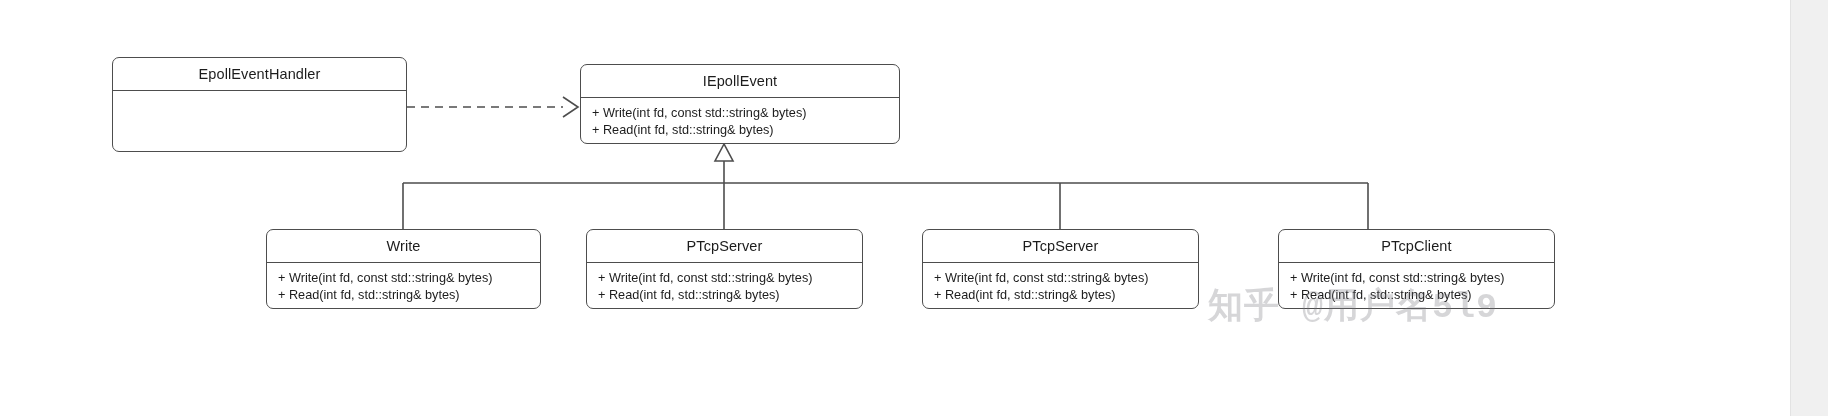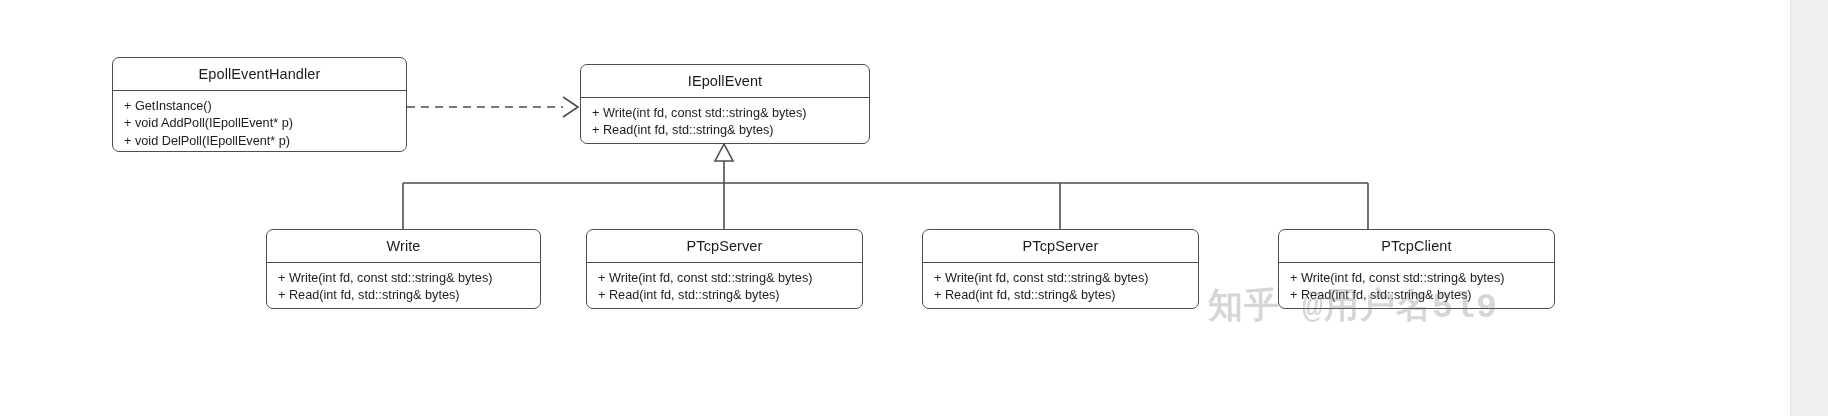"IEpollEvent" div.uml-class { width: 290px -> 320px }
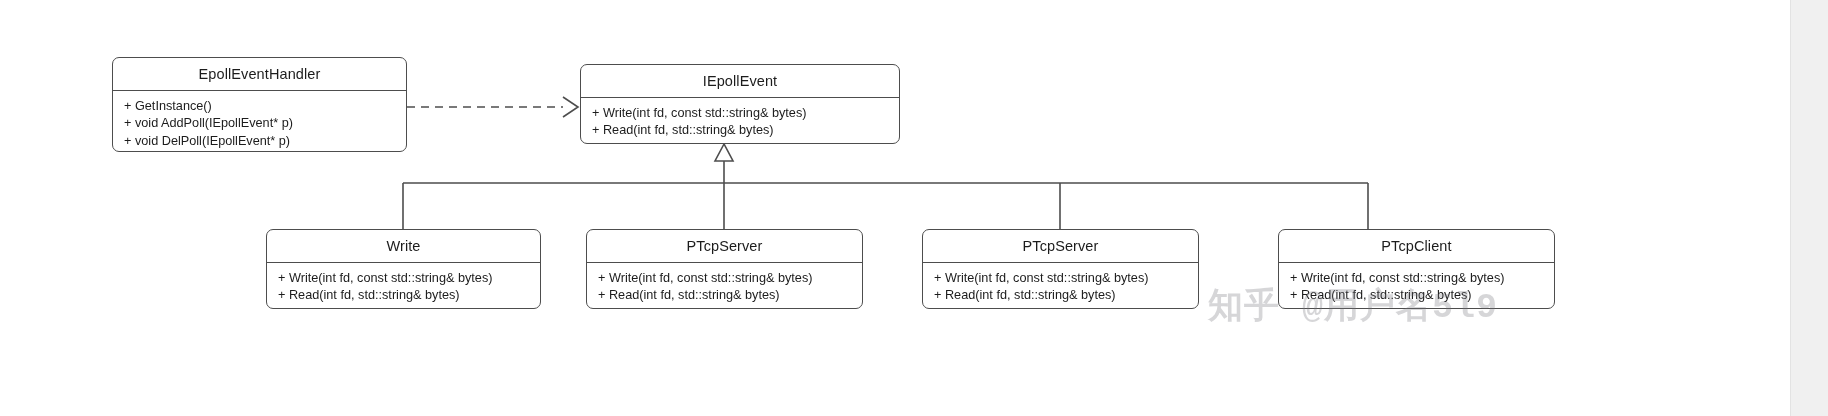"+ GetInstance()" div.uml-body { html: <div> <div>+ GetInstance()</div> <div>+ void AddPoll(IEpollEvent* p)</div> <div>+ void DelPoll(IEpollEvent* p)</div> <div>+ void EpollLoop(bool bRun)</div> </div> -> none }
